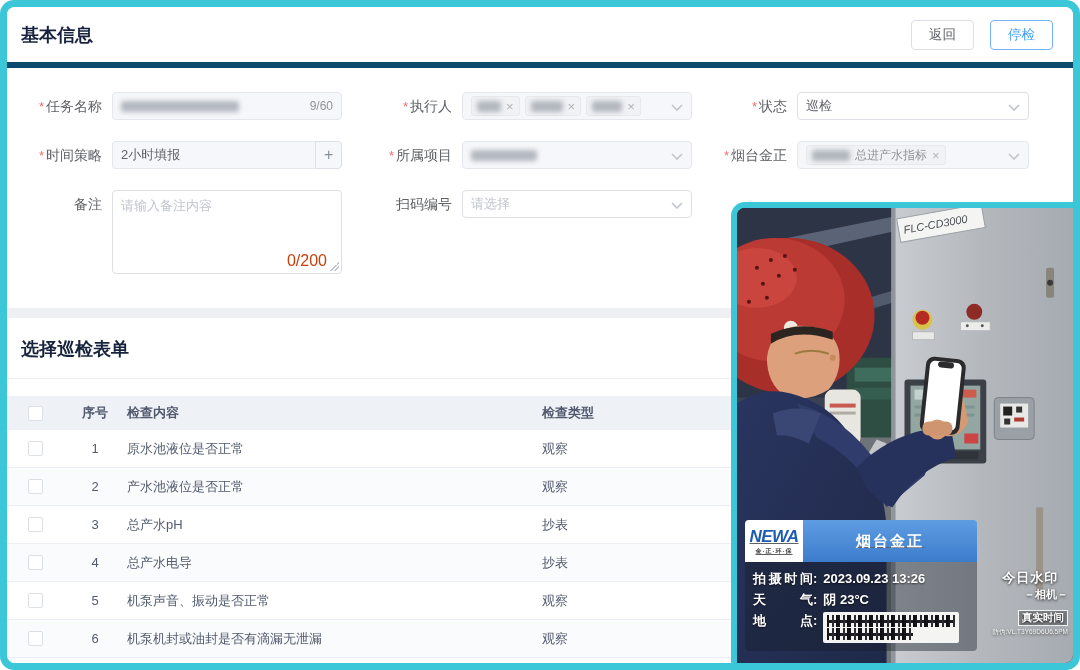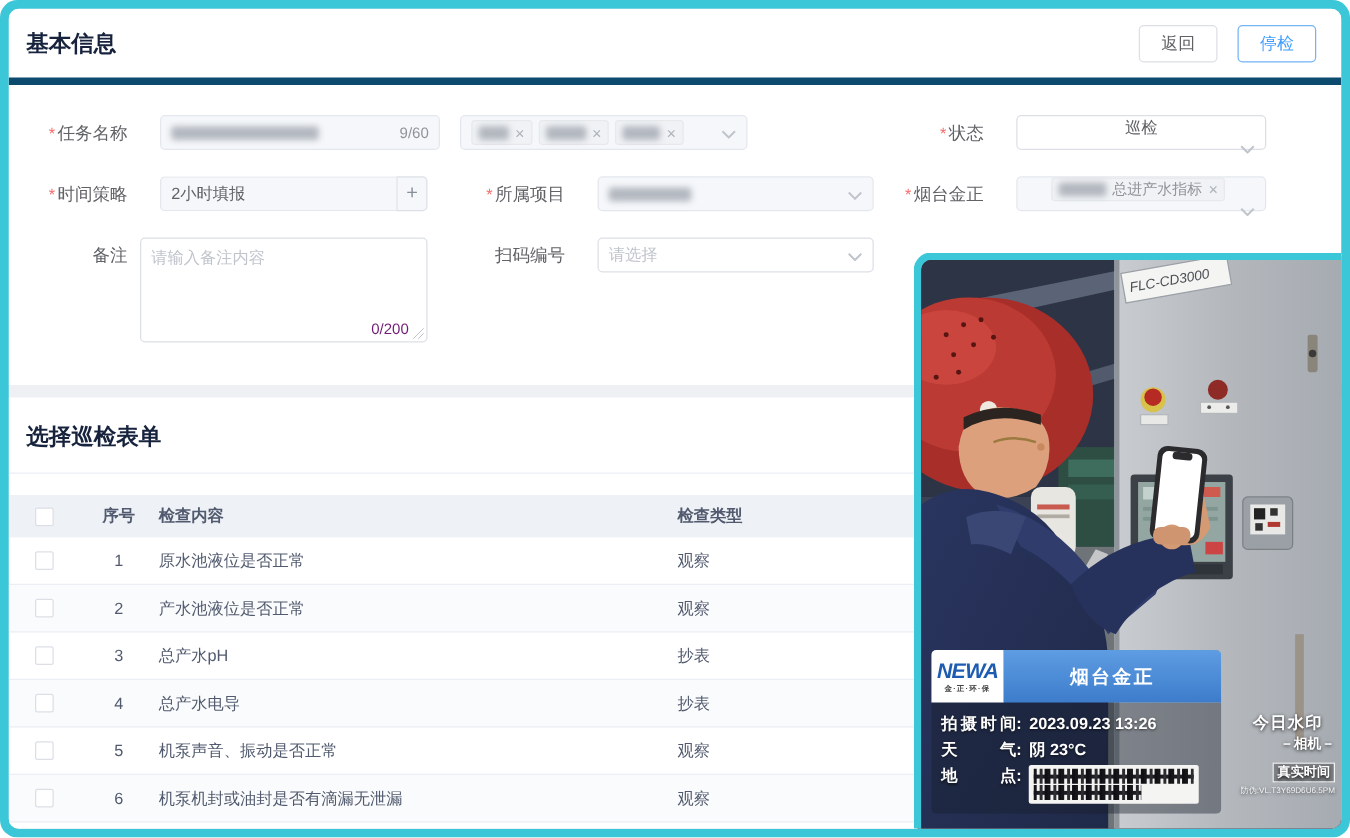"9/60" .ctrl { margin-left: 16px -> none }
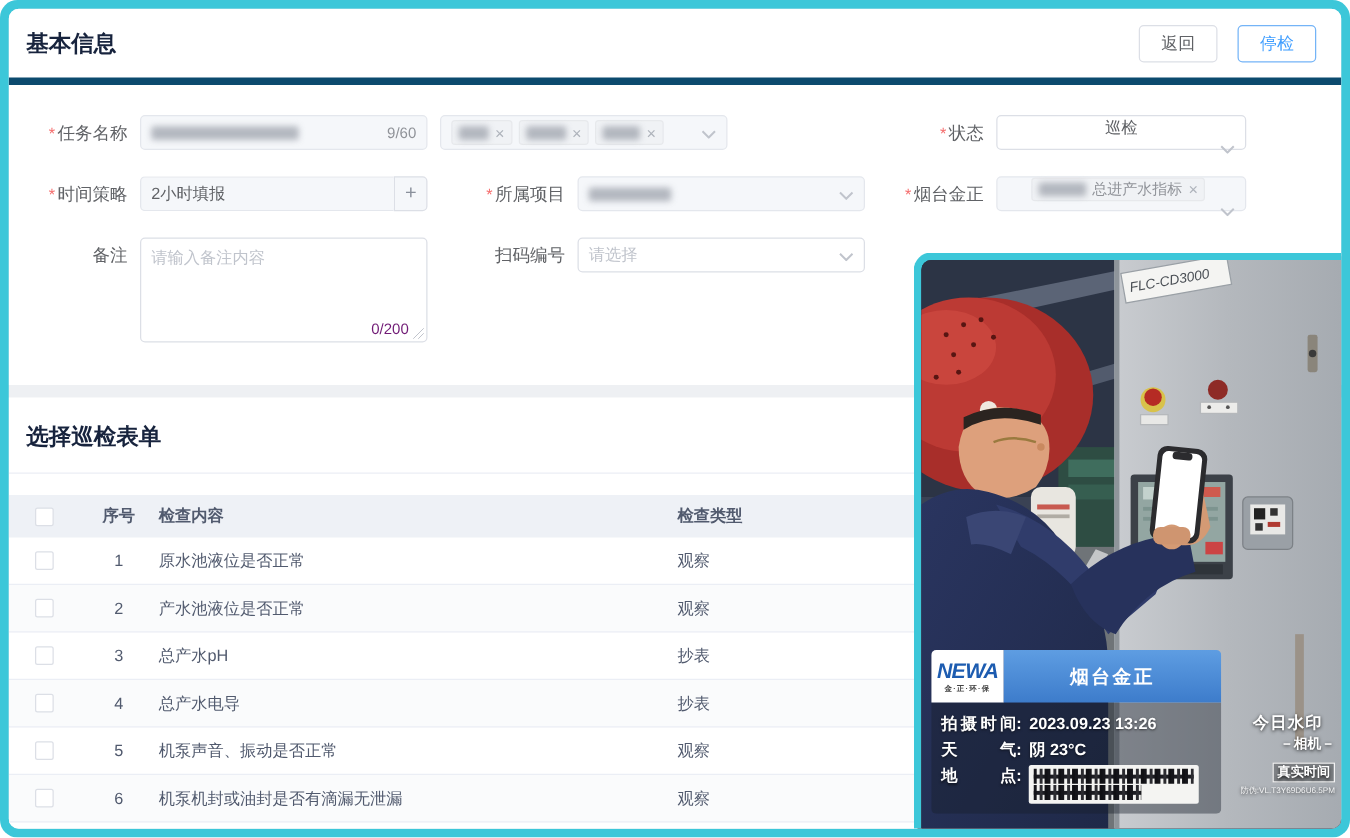"* 执行人" span.lbl { html: none -> <span><span>*</span><span>执行人</span></span> }
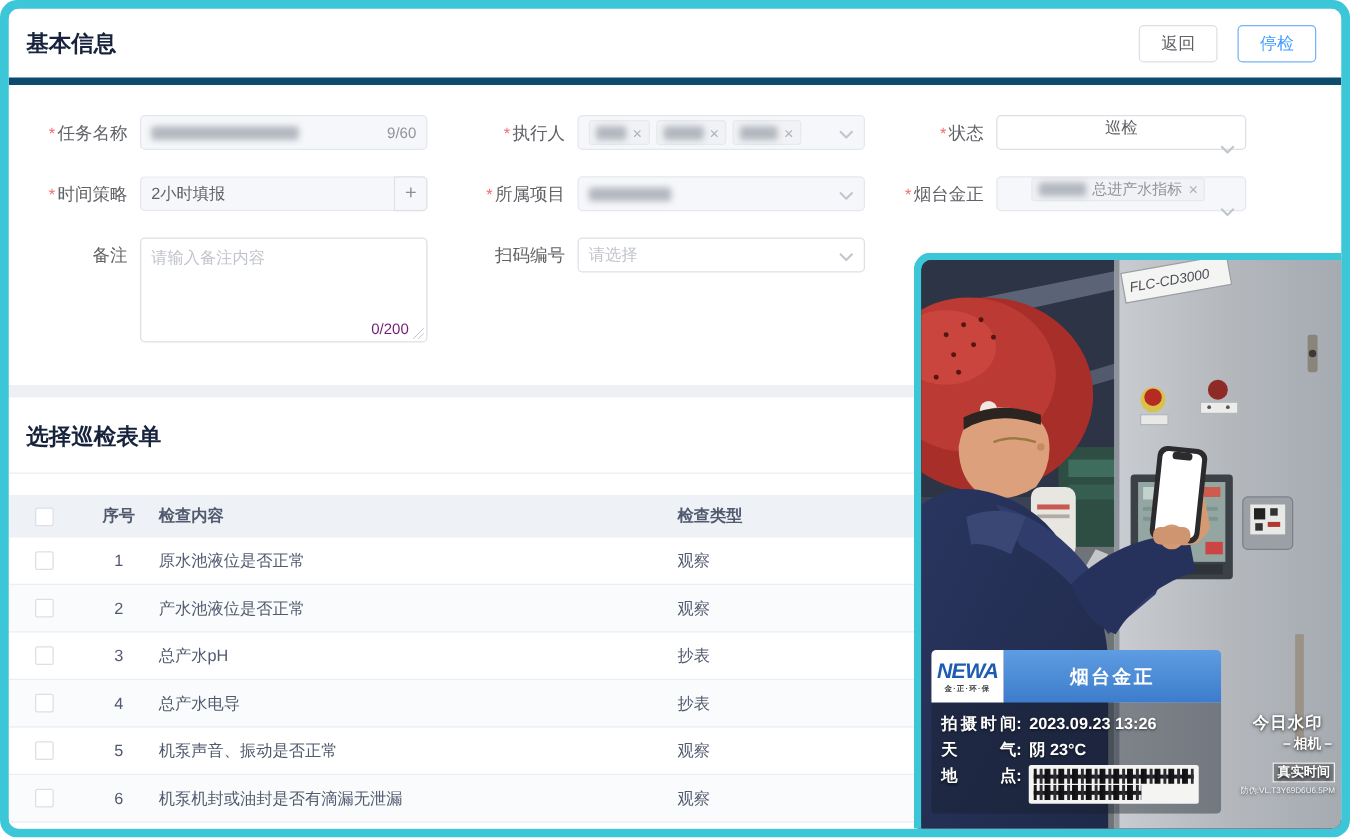"巡检" .fi.c3 .ctrl { flex-direction: column -> none; width: 200px -> 232px }
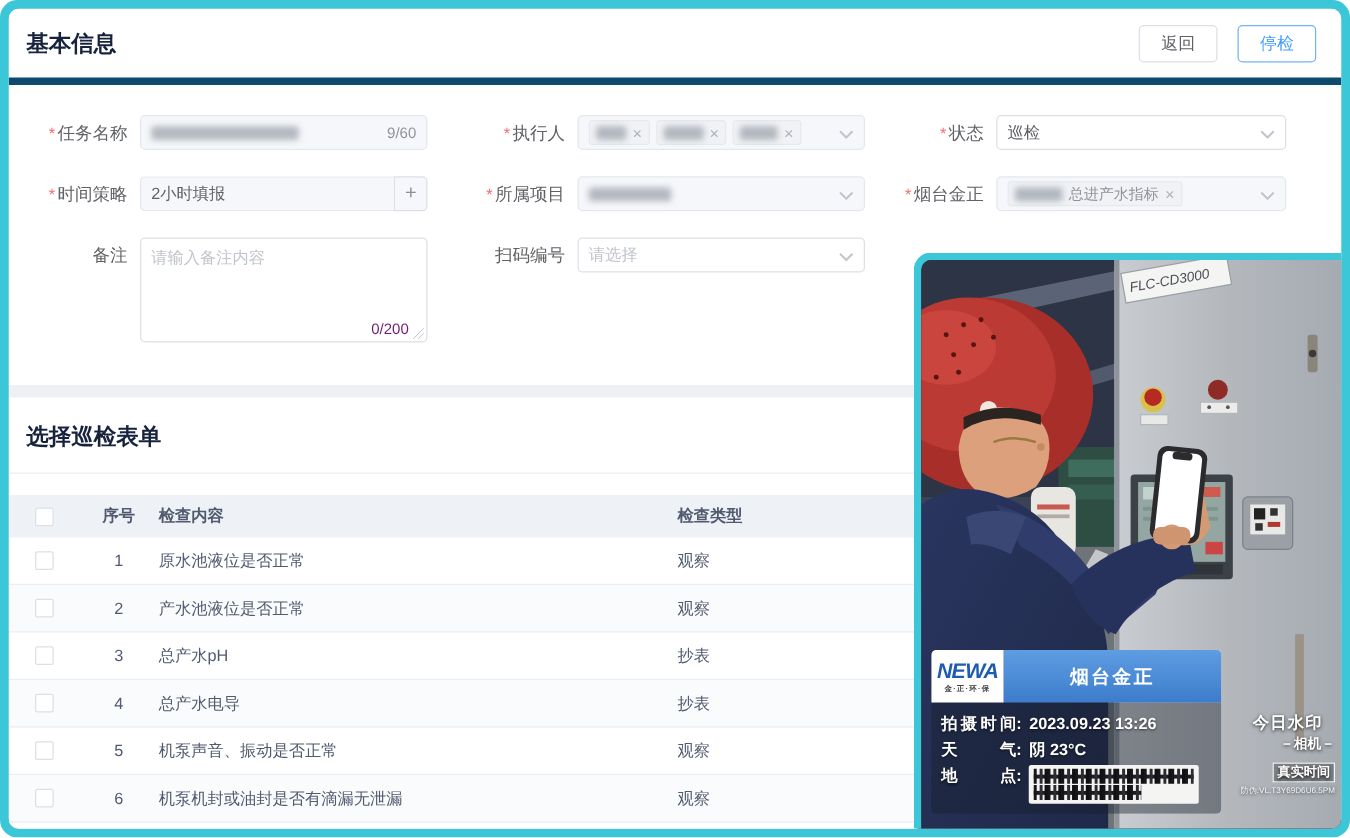"0/200" .ta-counter { color: #701a75 -> #c2410c; font-size: 12px -> 16px }
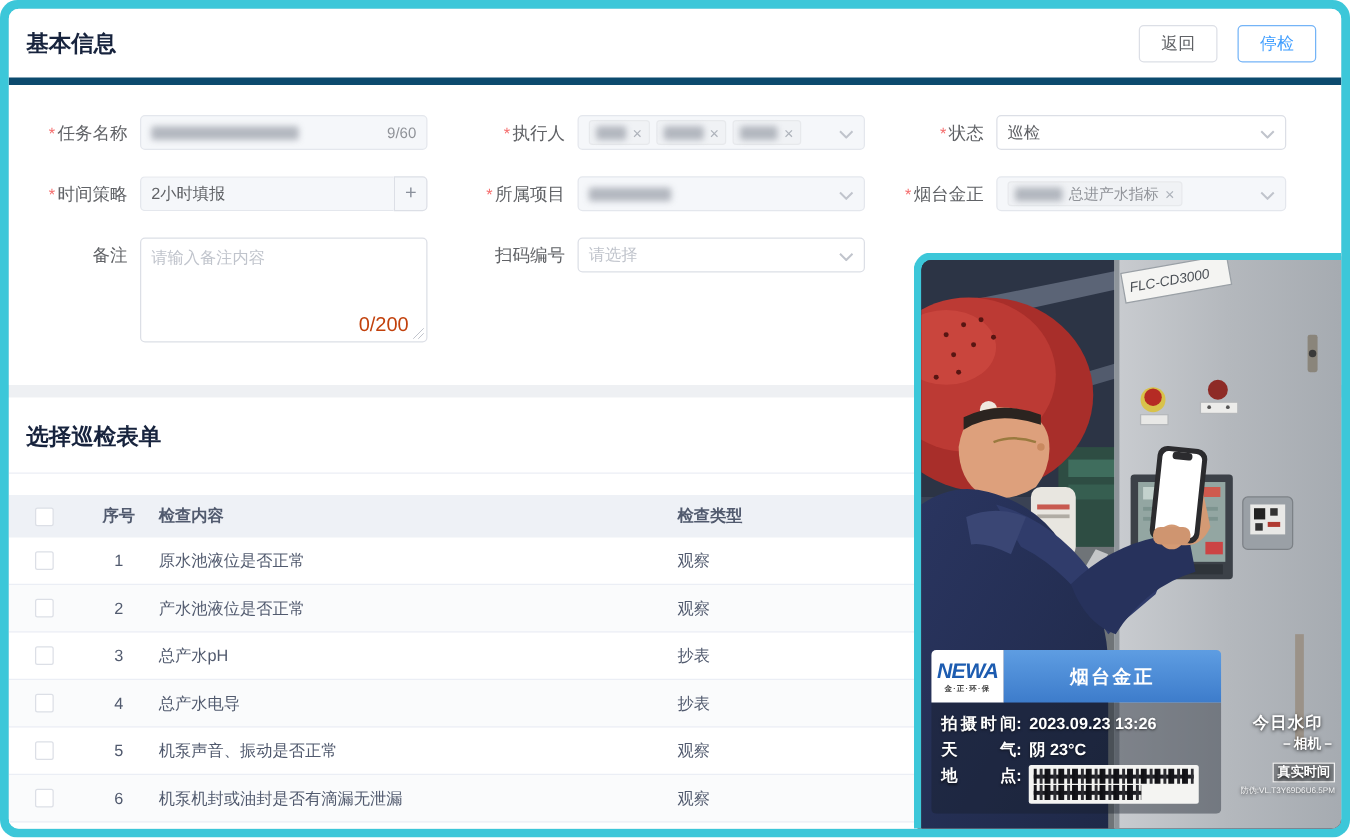"NEWA" .wm-head { text-decoration: none -> underline }
